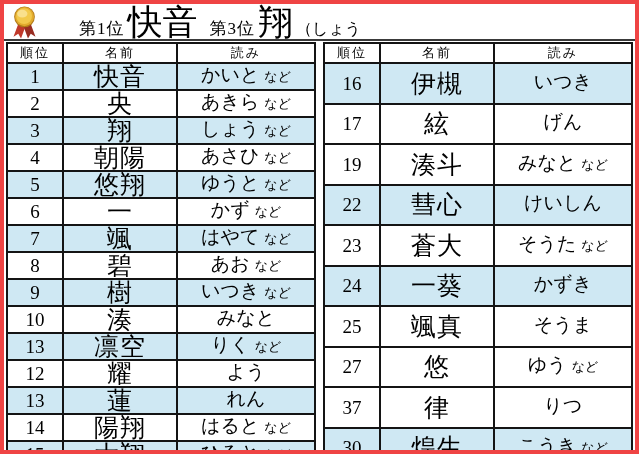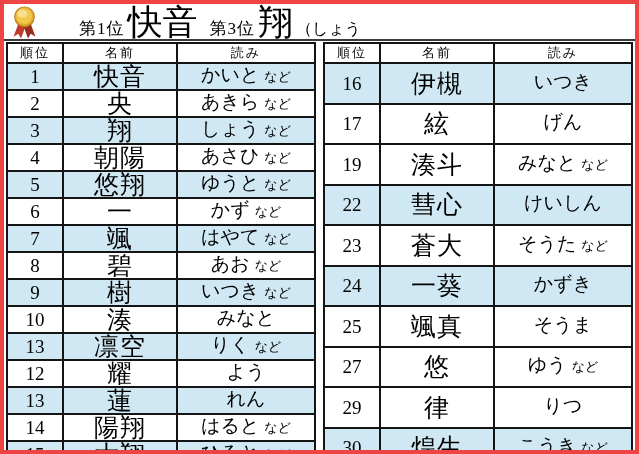"29" td.rank { text: 29 -> 37 }
